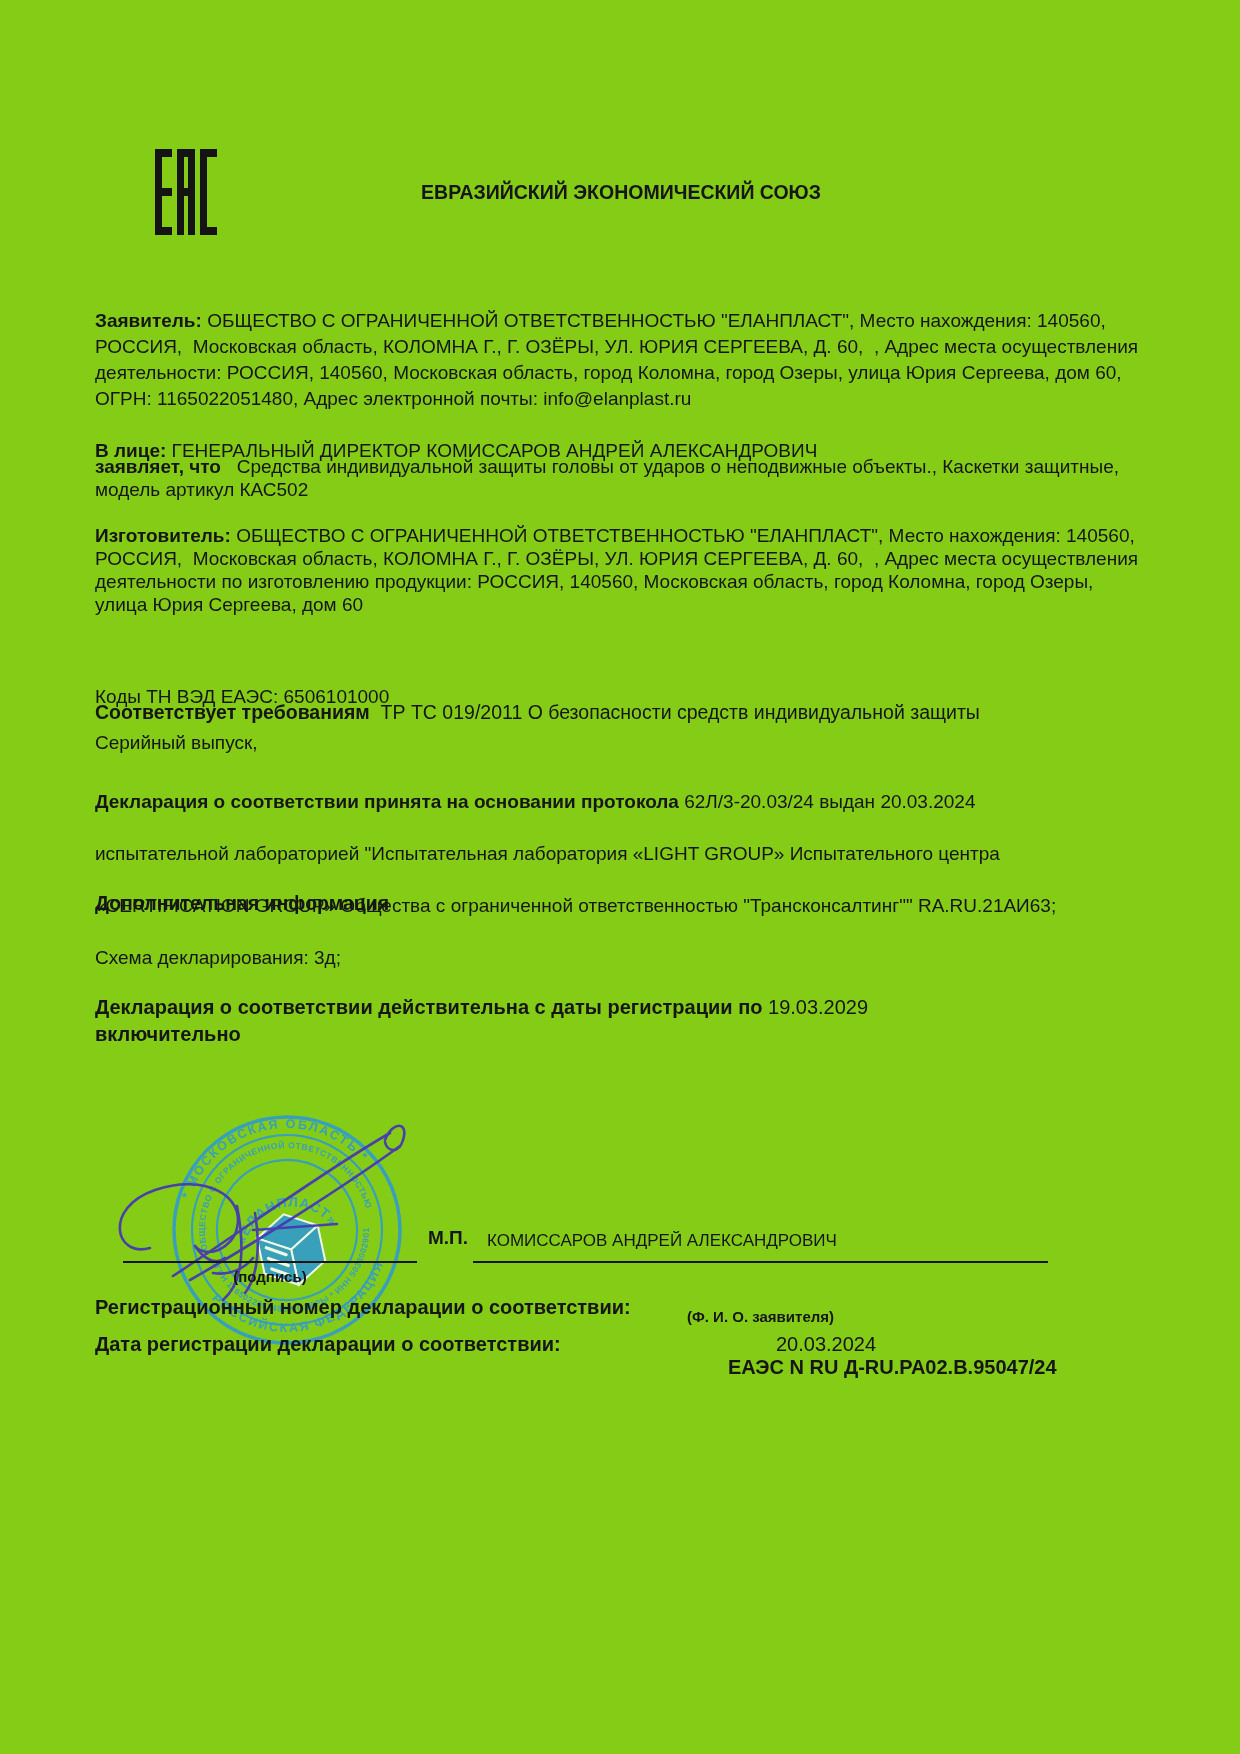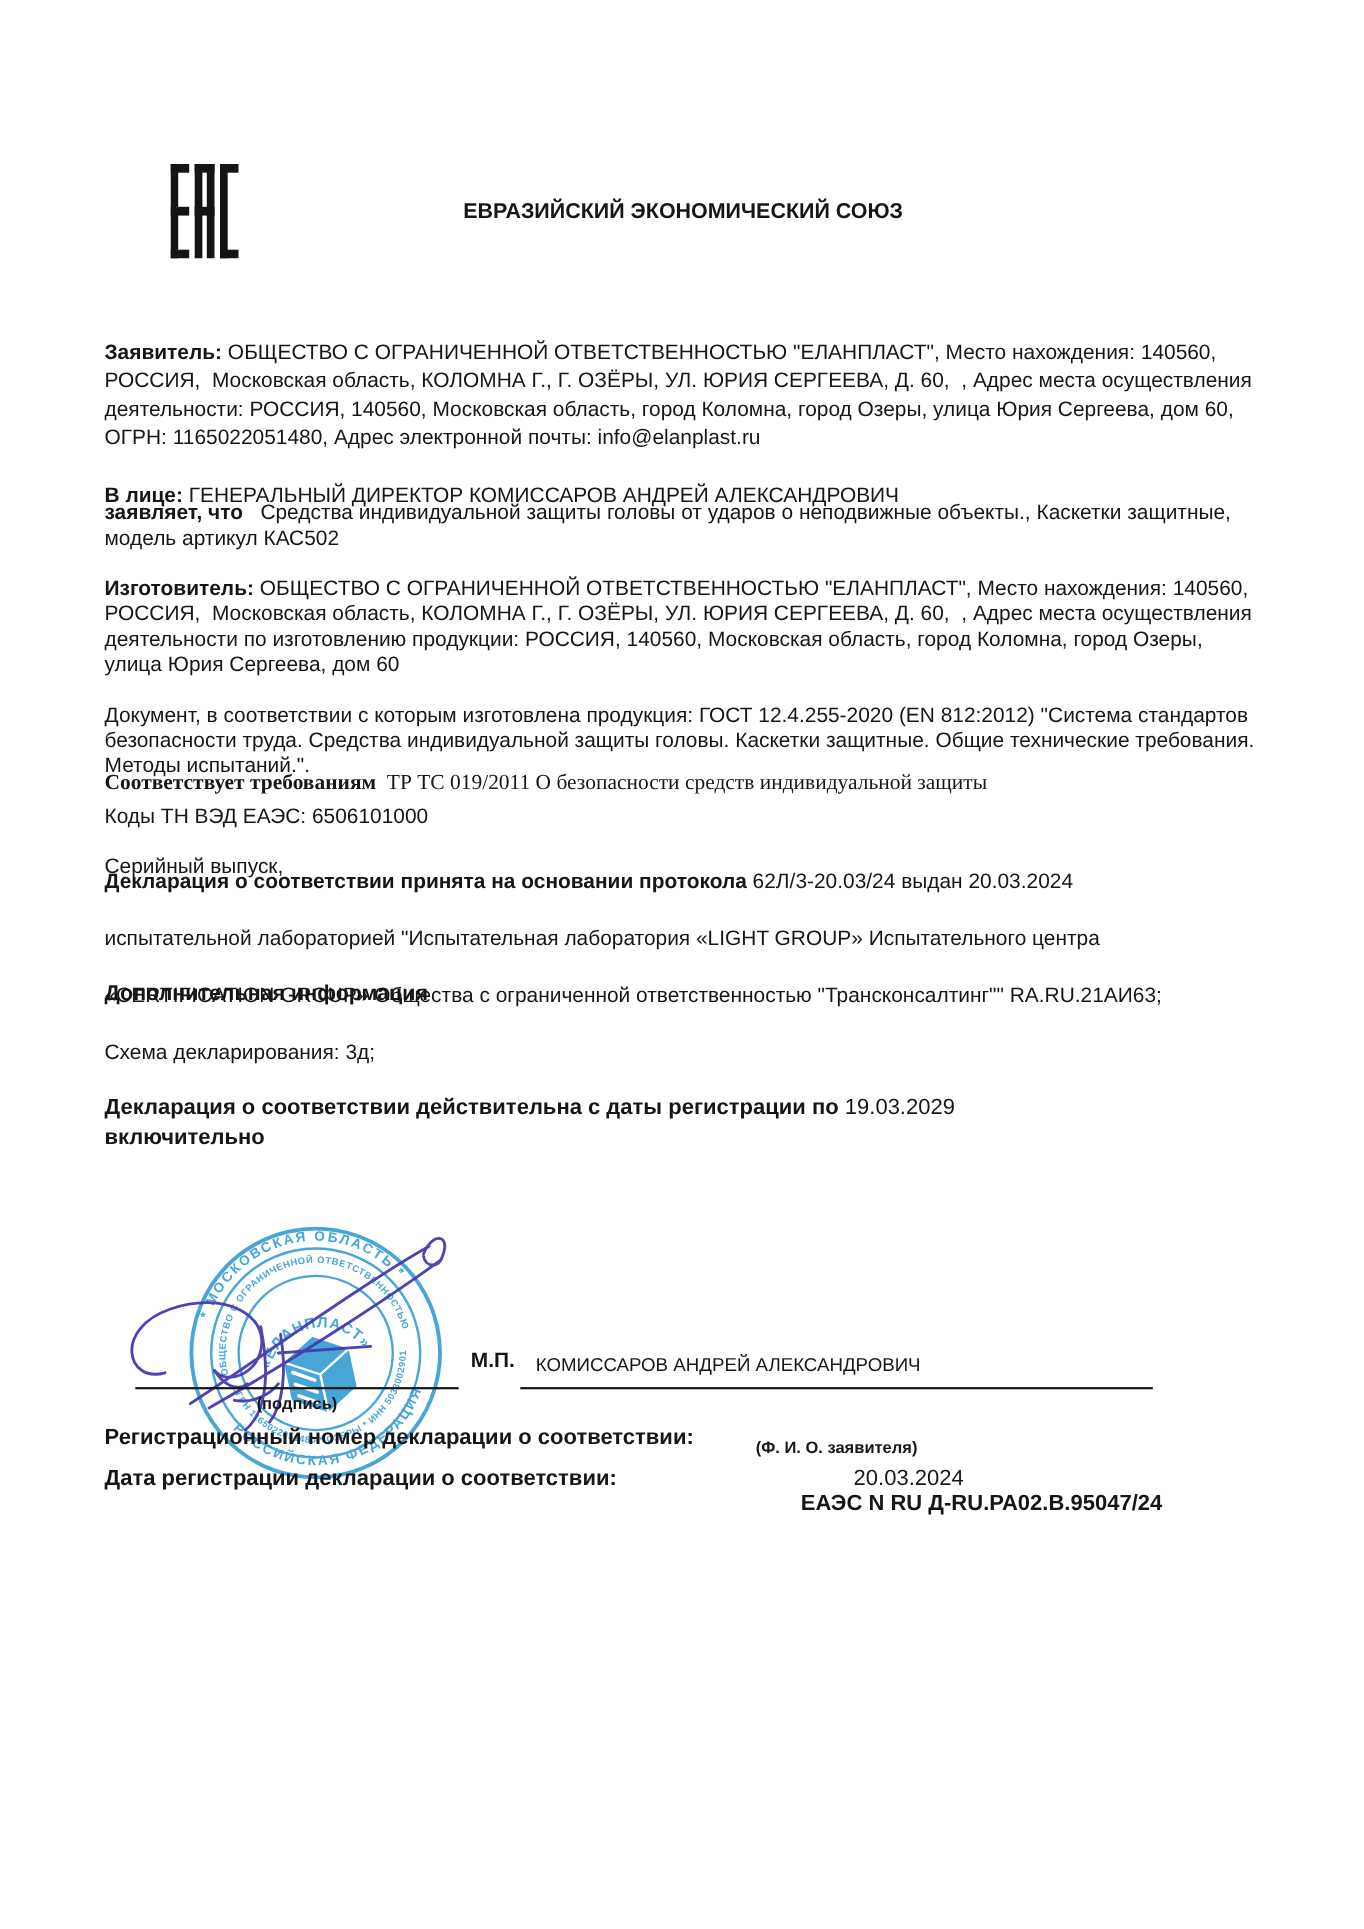"ЕВРАЗИЙСКИЙ ЭКОНОМИЧЕСКИЙ СОЮЗ" .page { background: #ffffff -> #84cc16 }
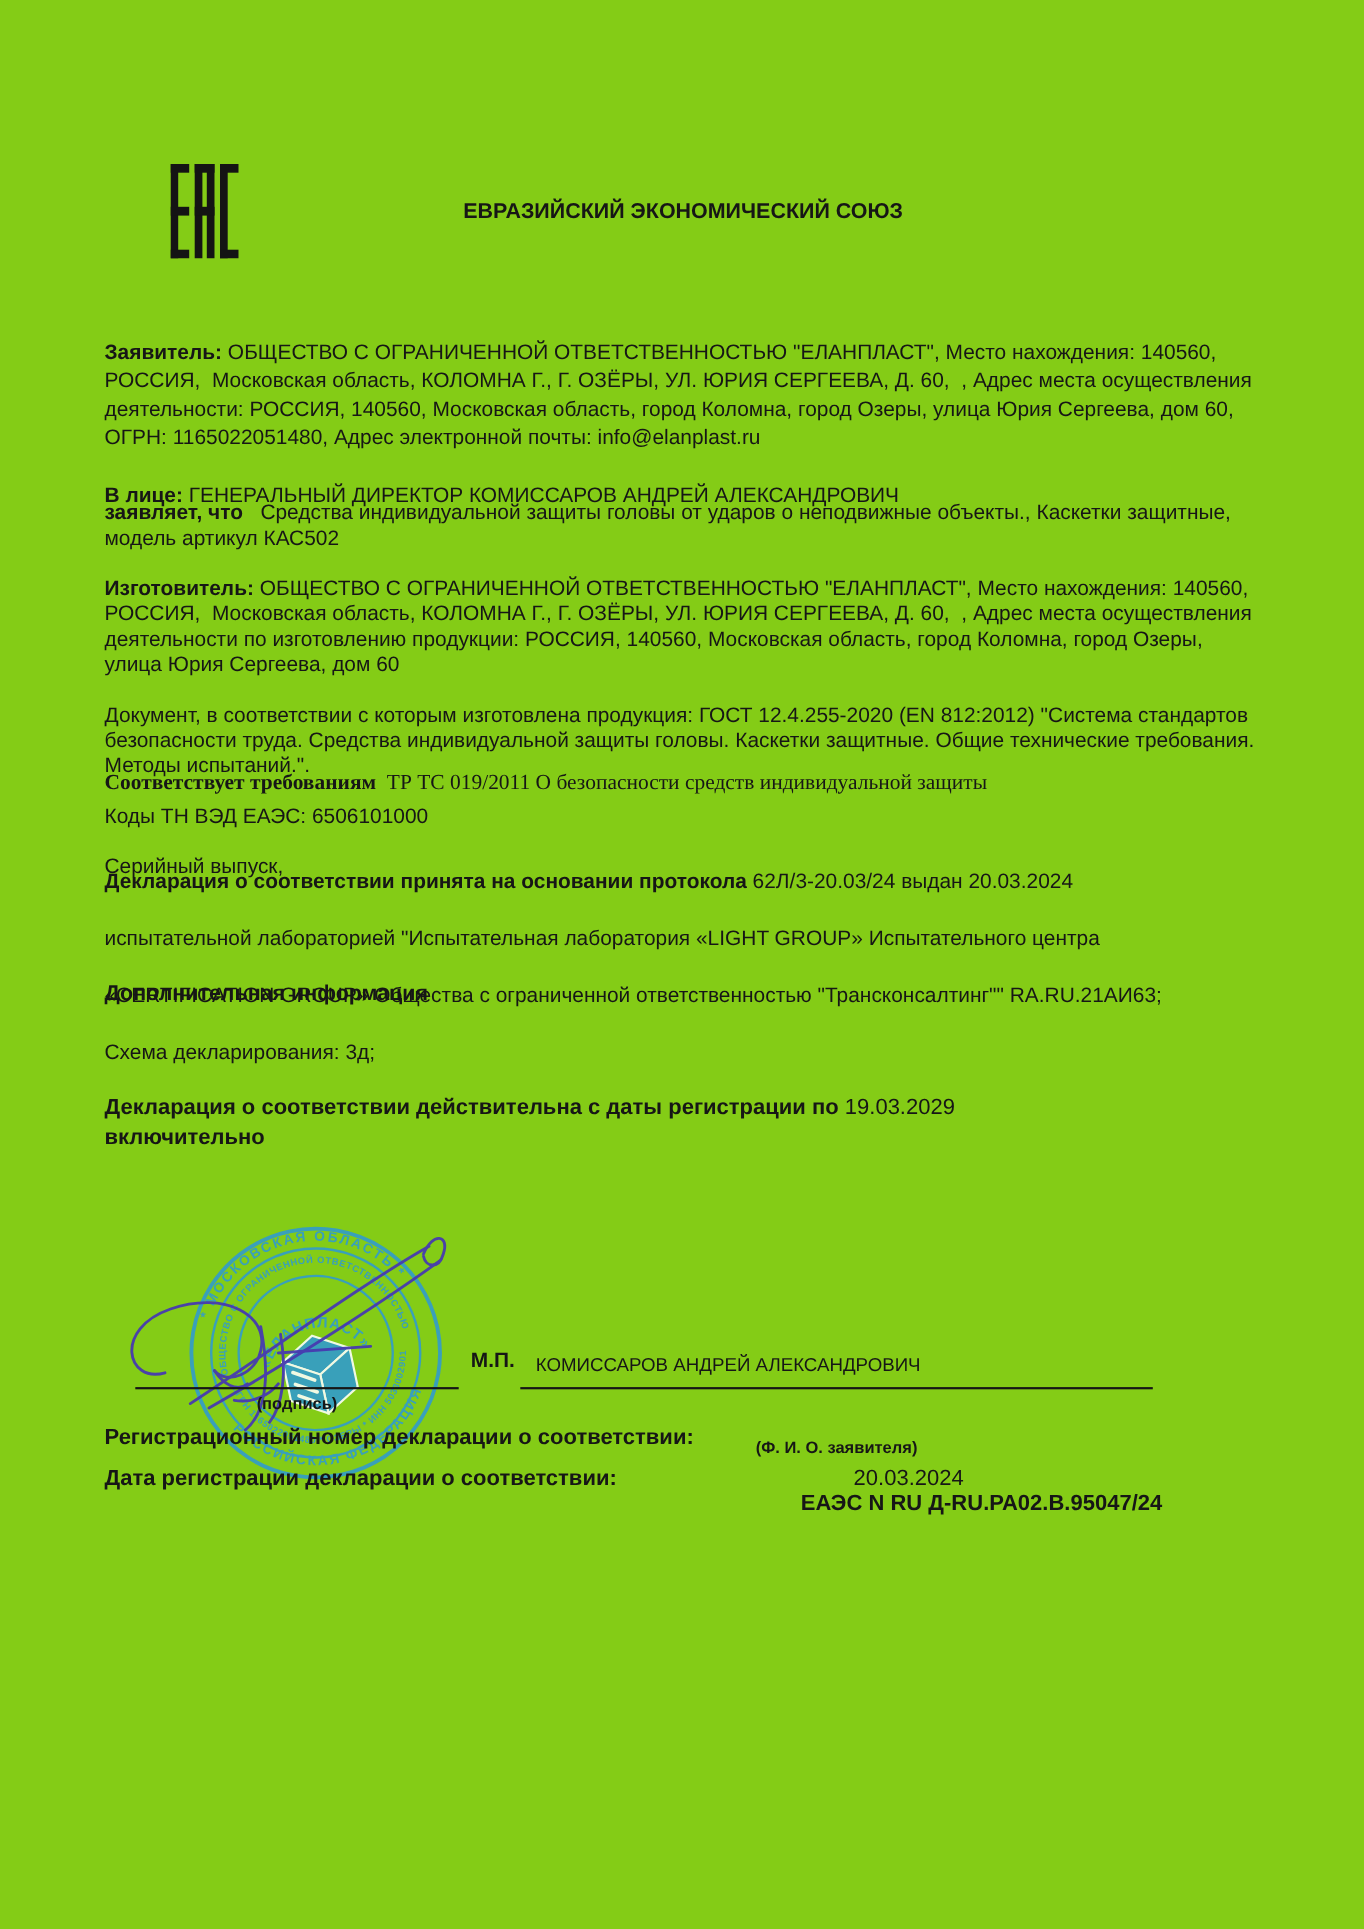"Документ, в соответствии с которым" span { html: <span>Документ, в соответствии с которым изготовлена продукция: ГОСТ 12.4.255-2020 (EN 812:2012) "Система стандартов безопасности труда. Средства индивидуальной защиты головы. Каскетки защитные. Общие технические требования. Методы испытаний.".</span> -> none }
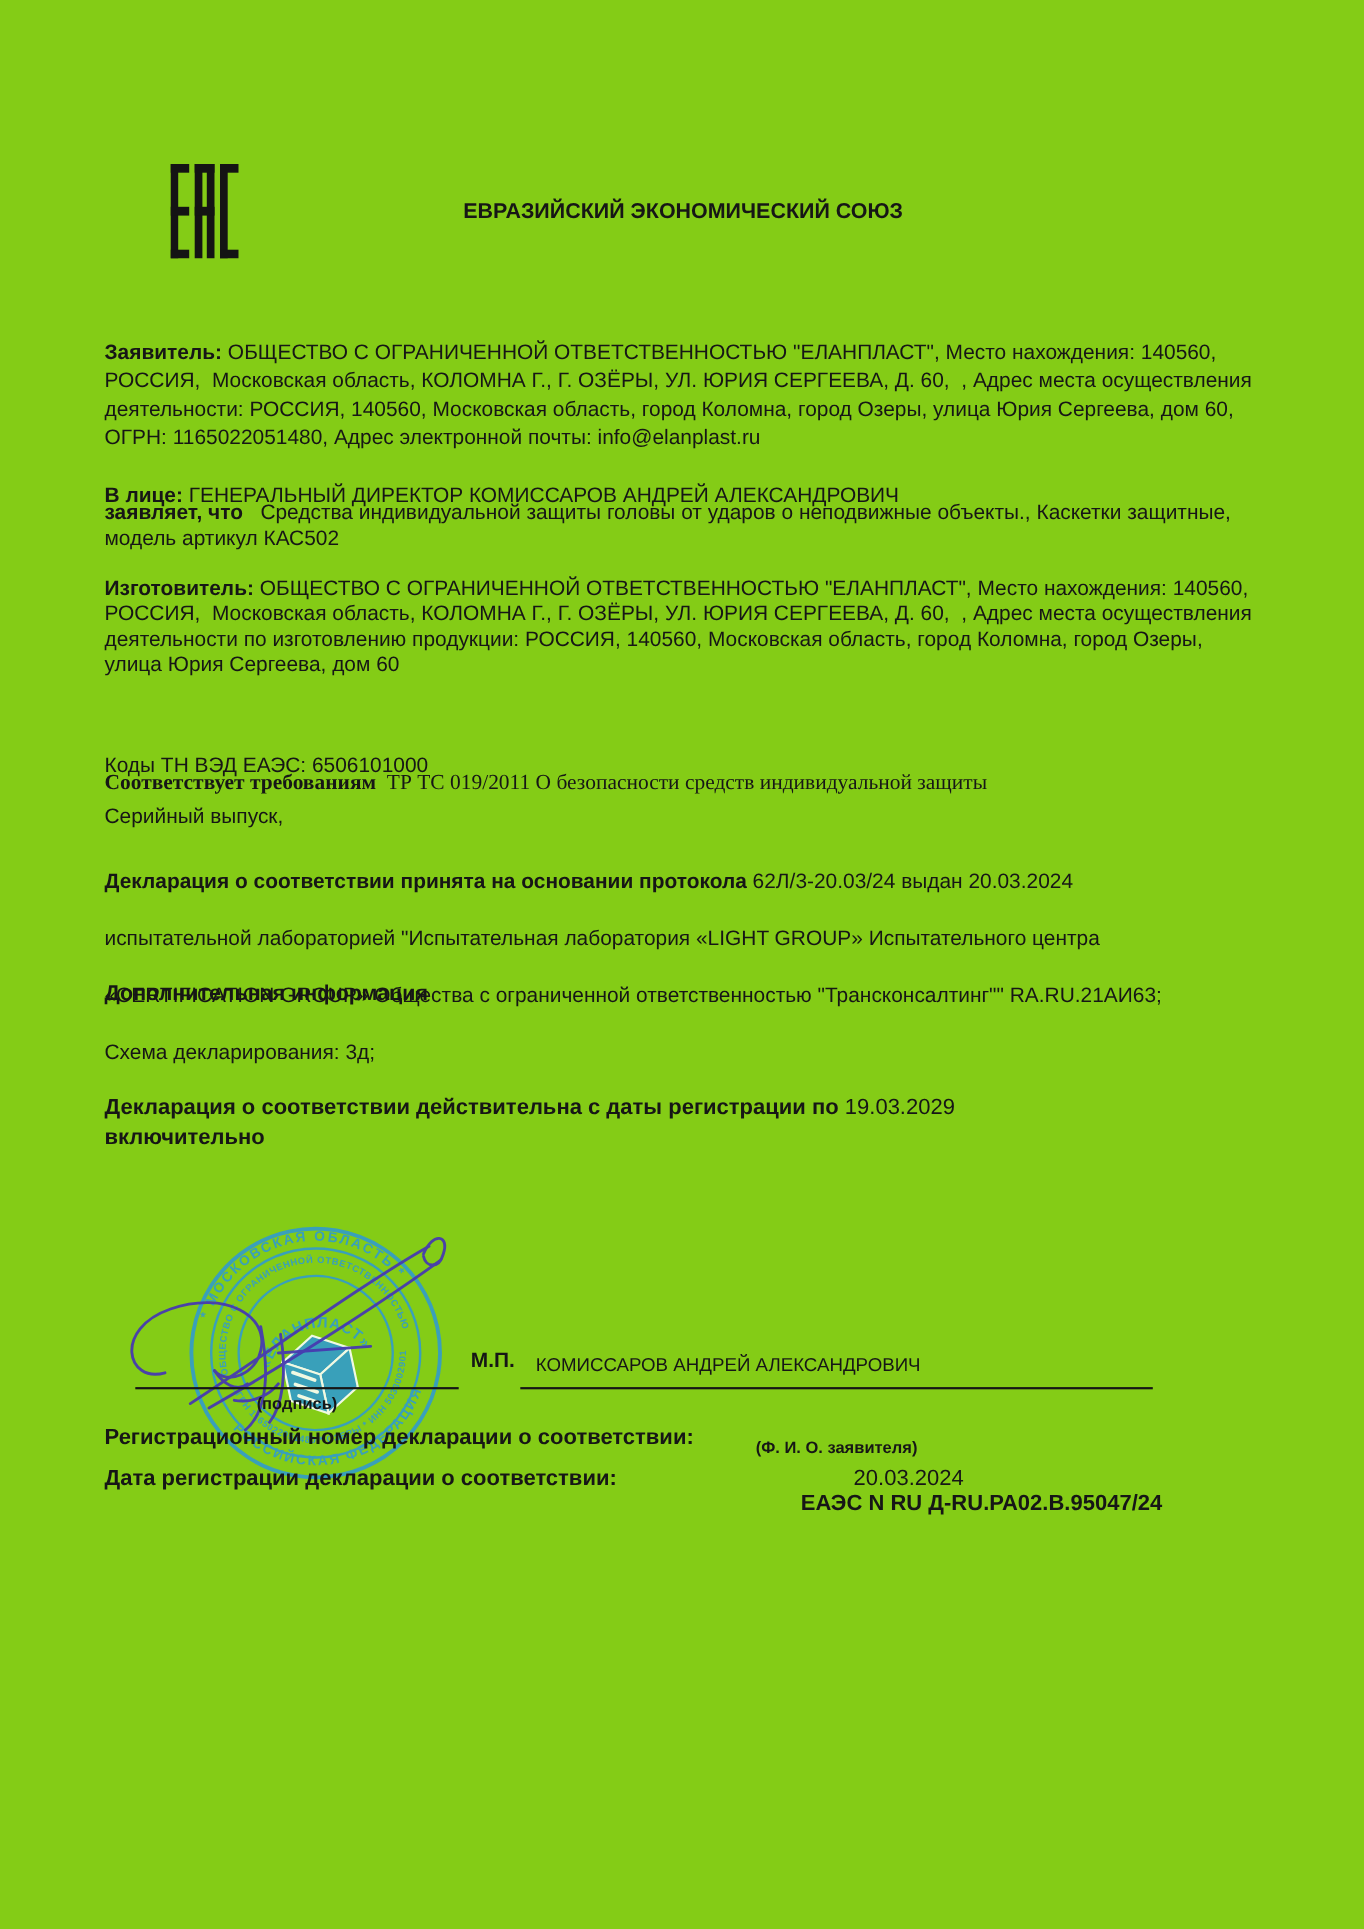"Соответствует требованиям ТР ТС 019/2011" .comply { font-family: Liberation Serif, serif -> none }
